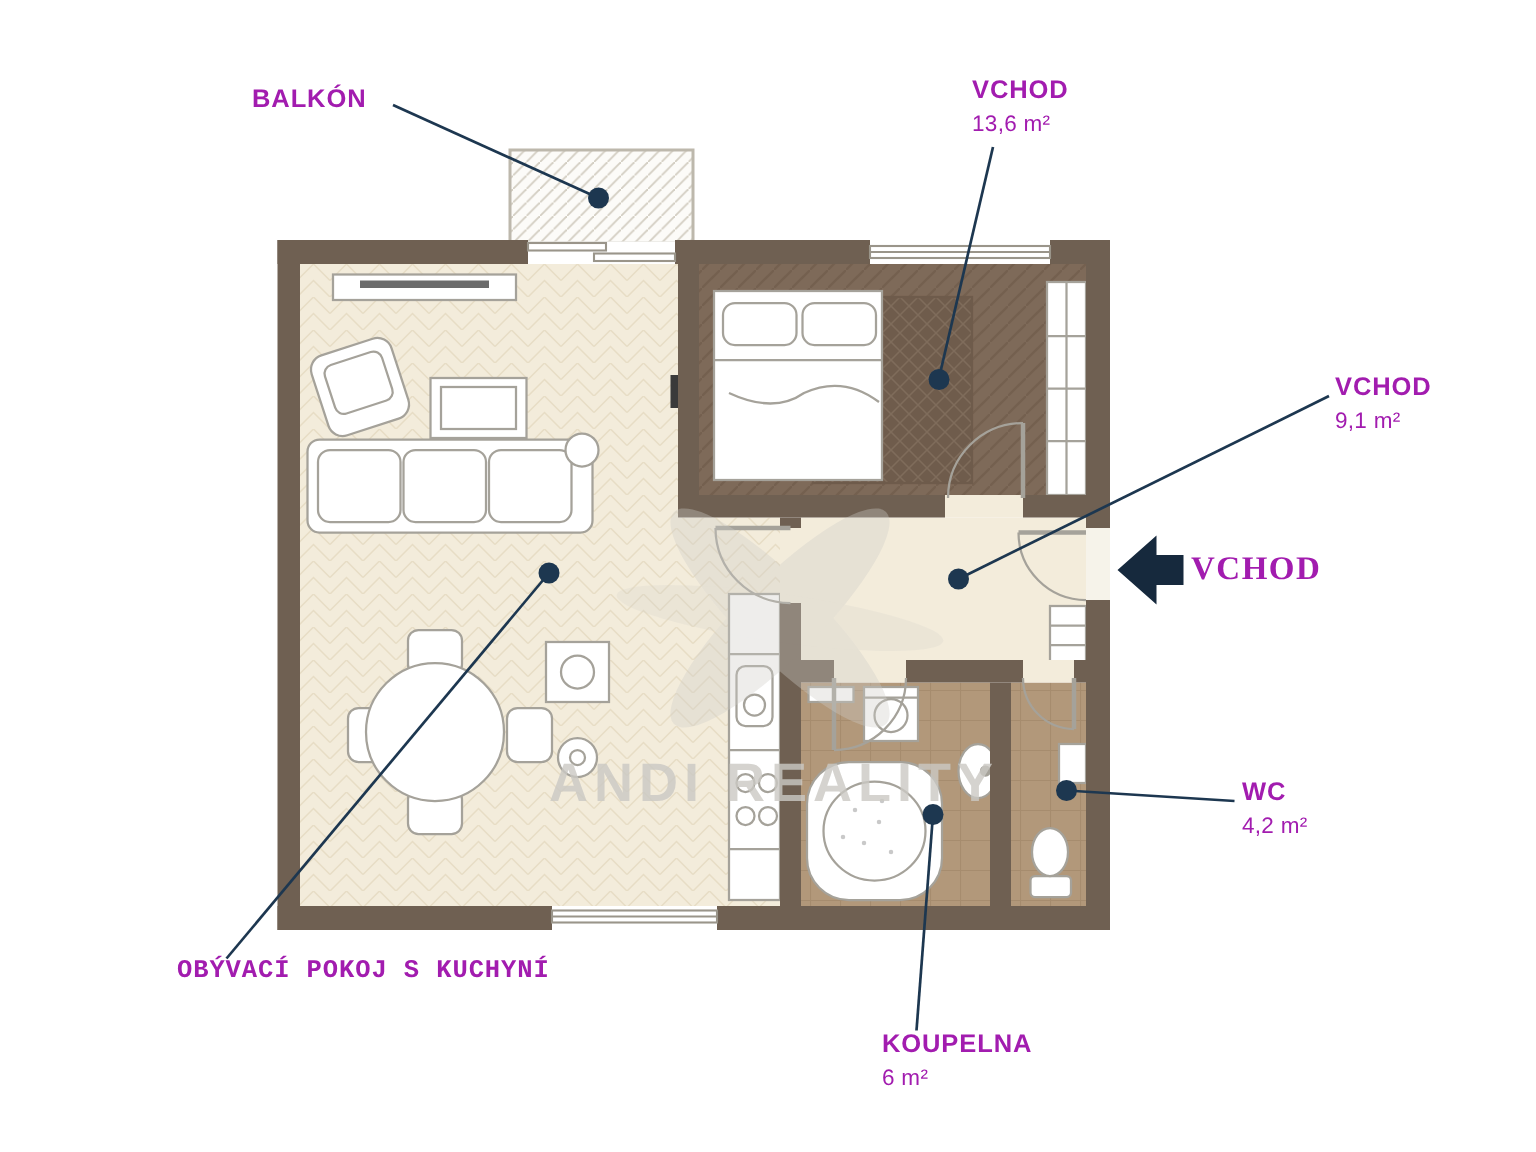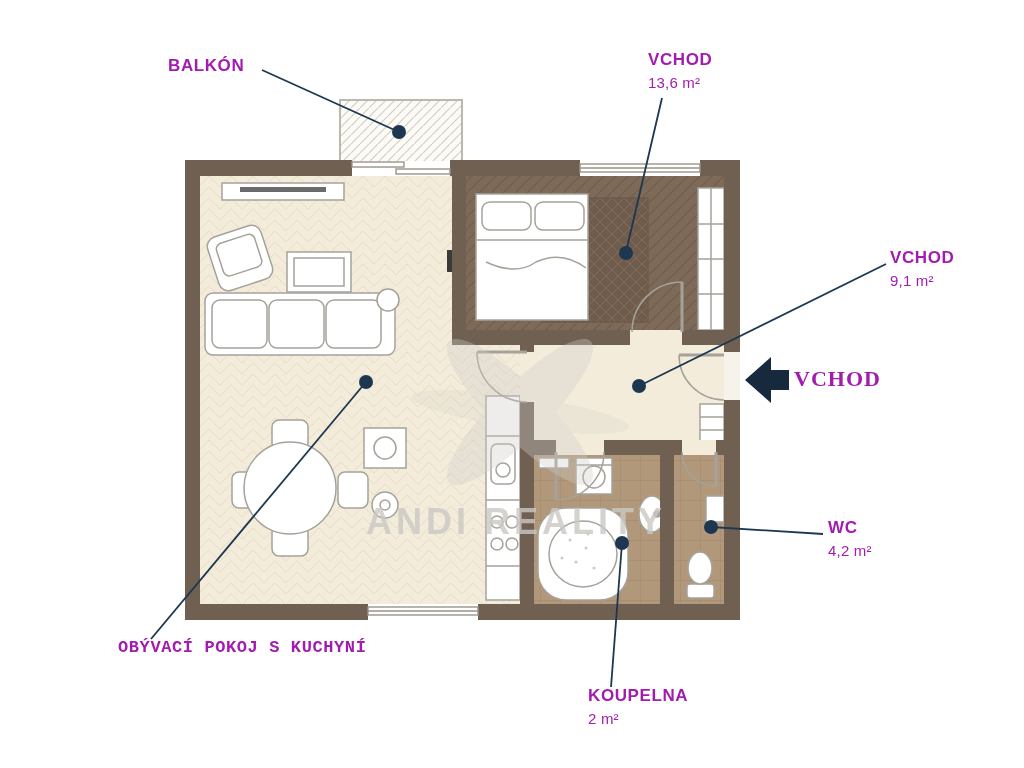"2 m²" div.room-area { text: 2 -> 6 }
